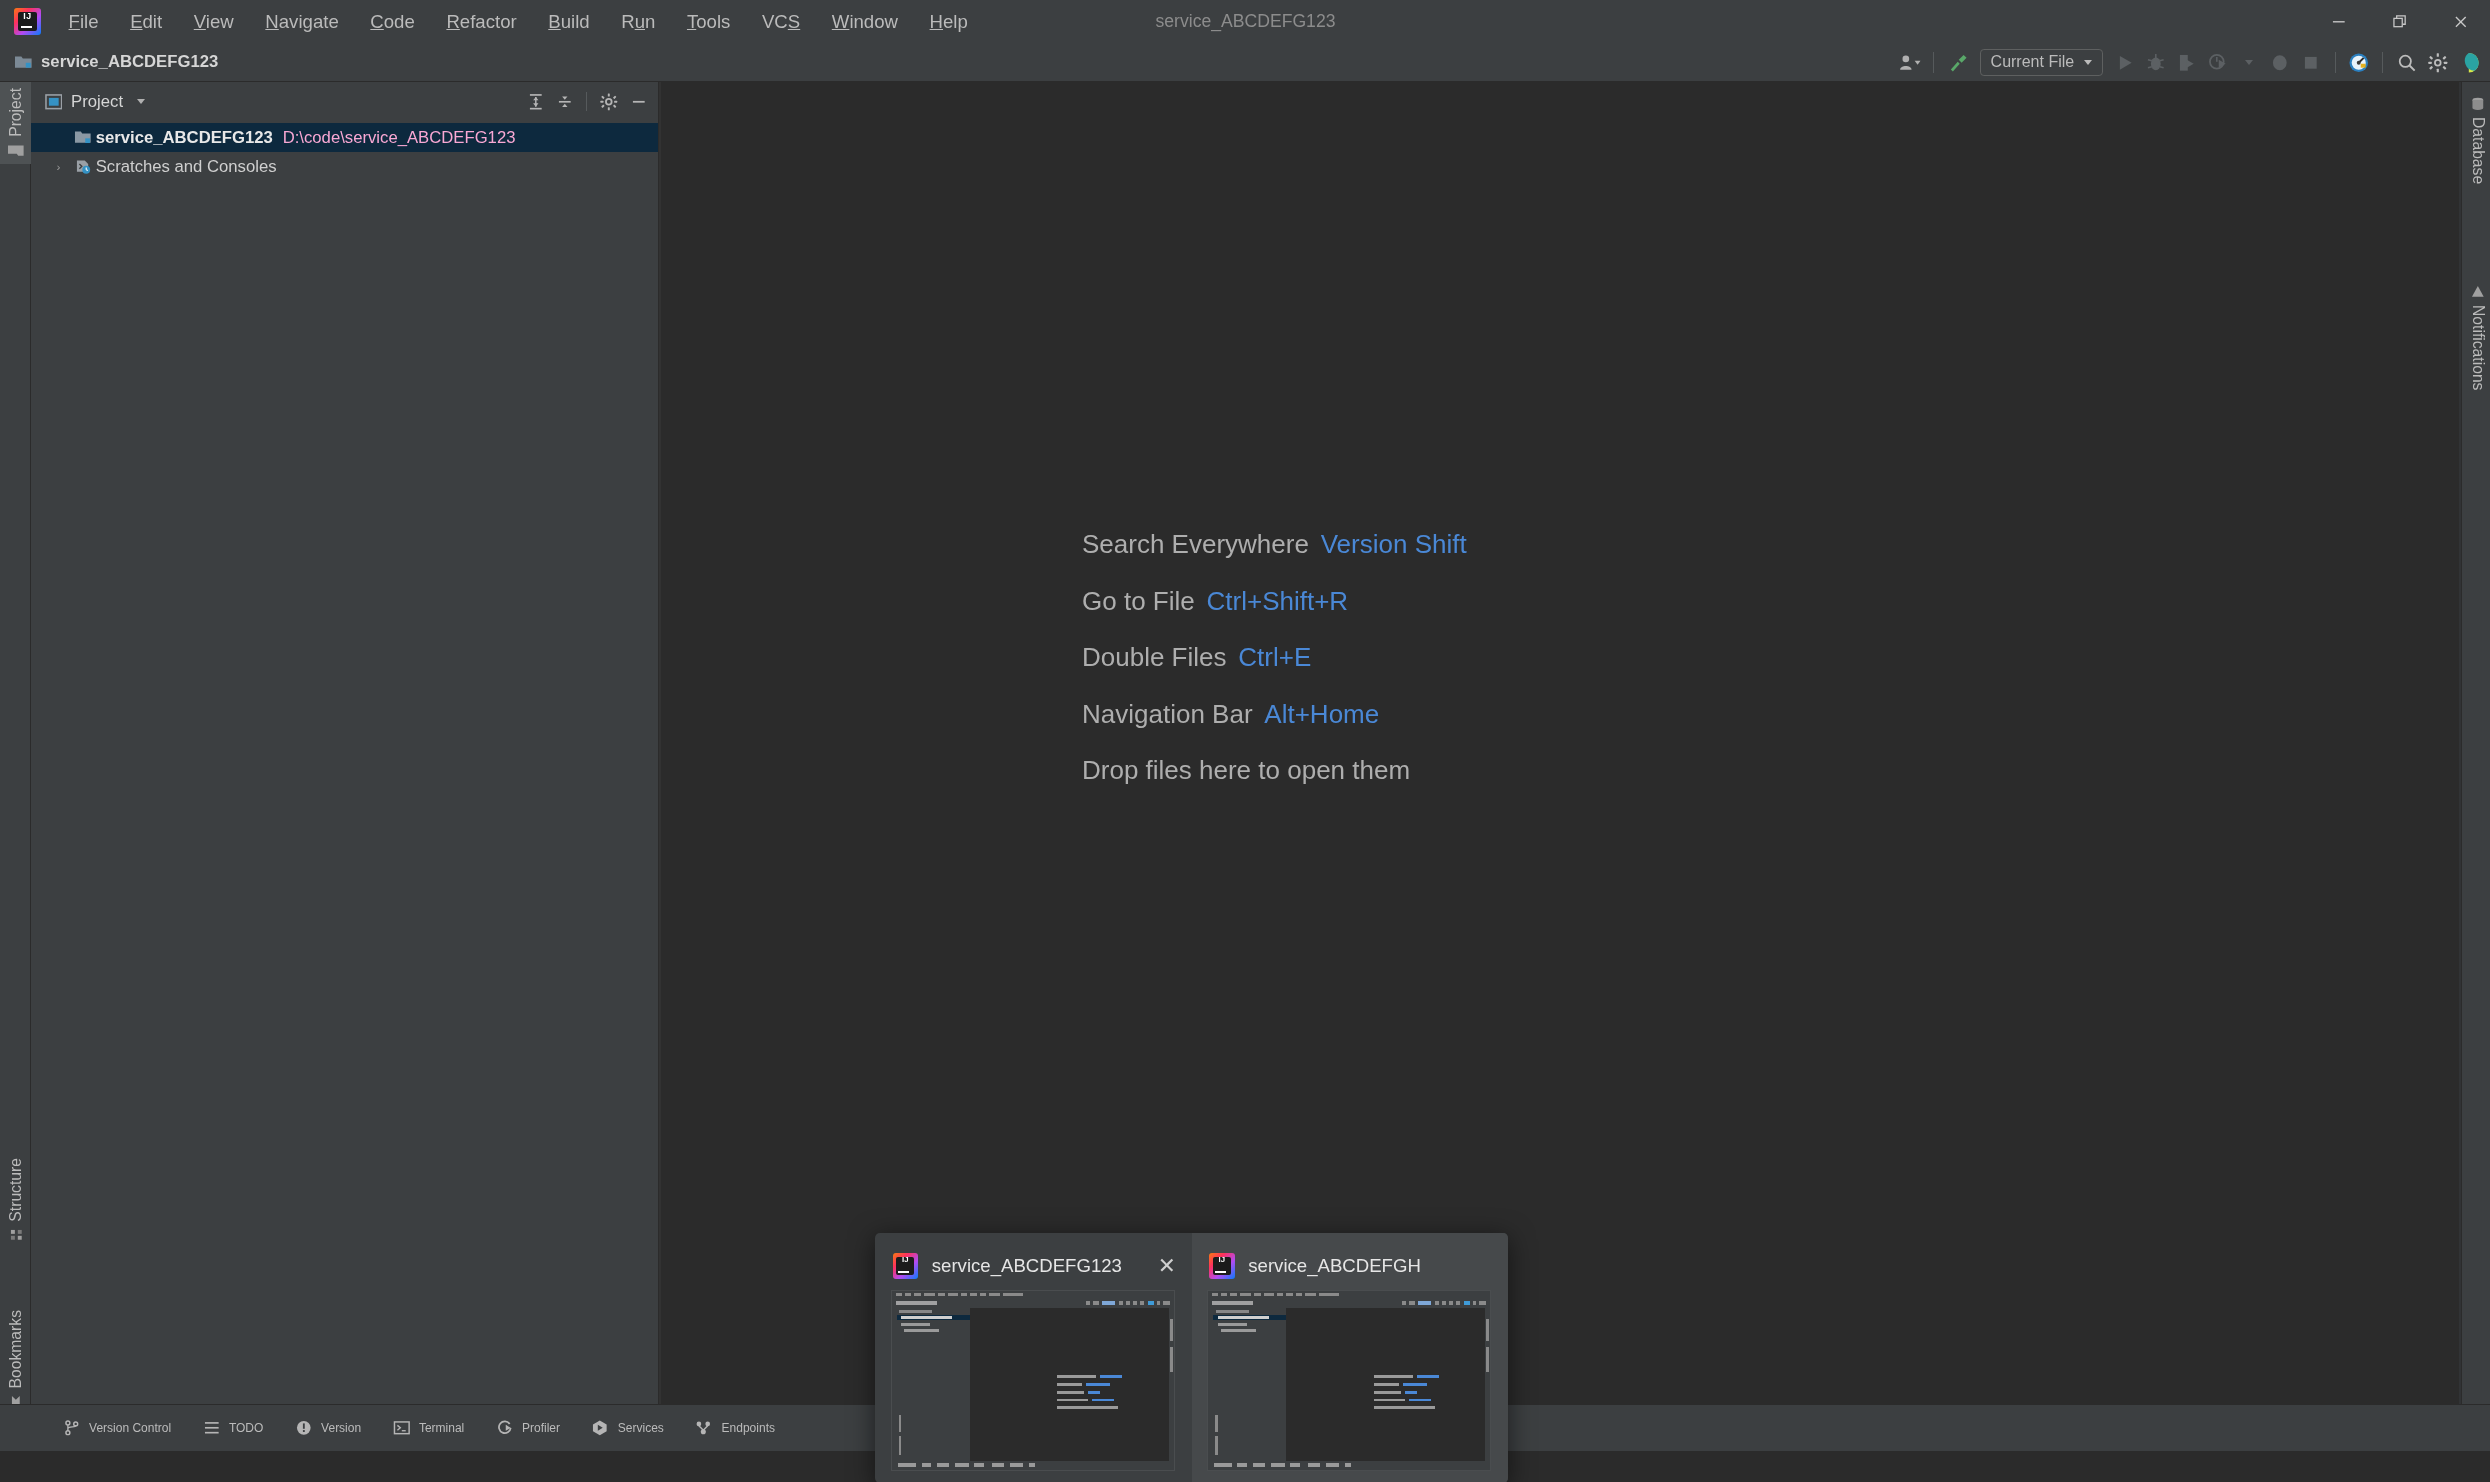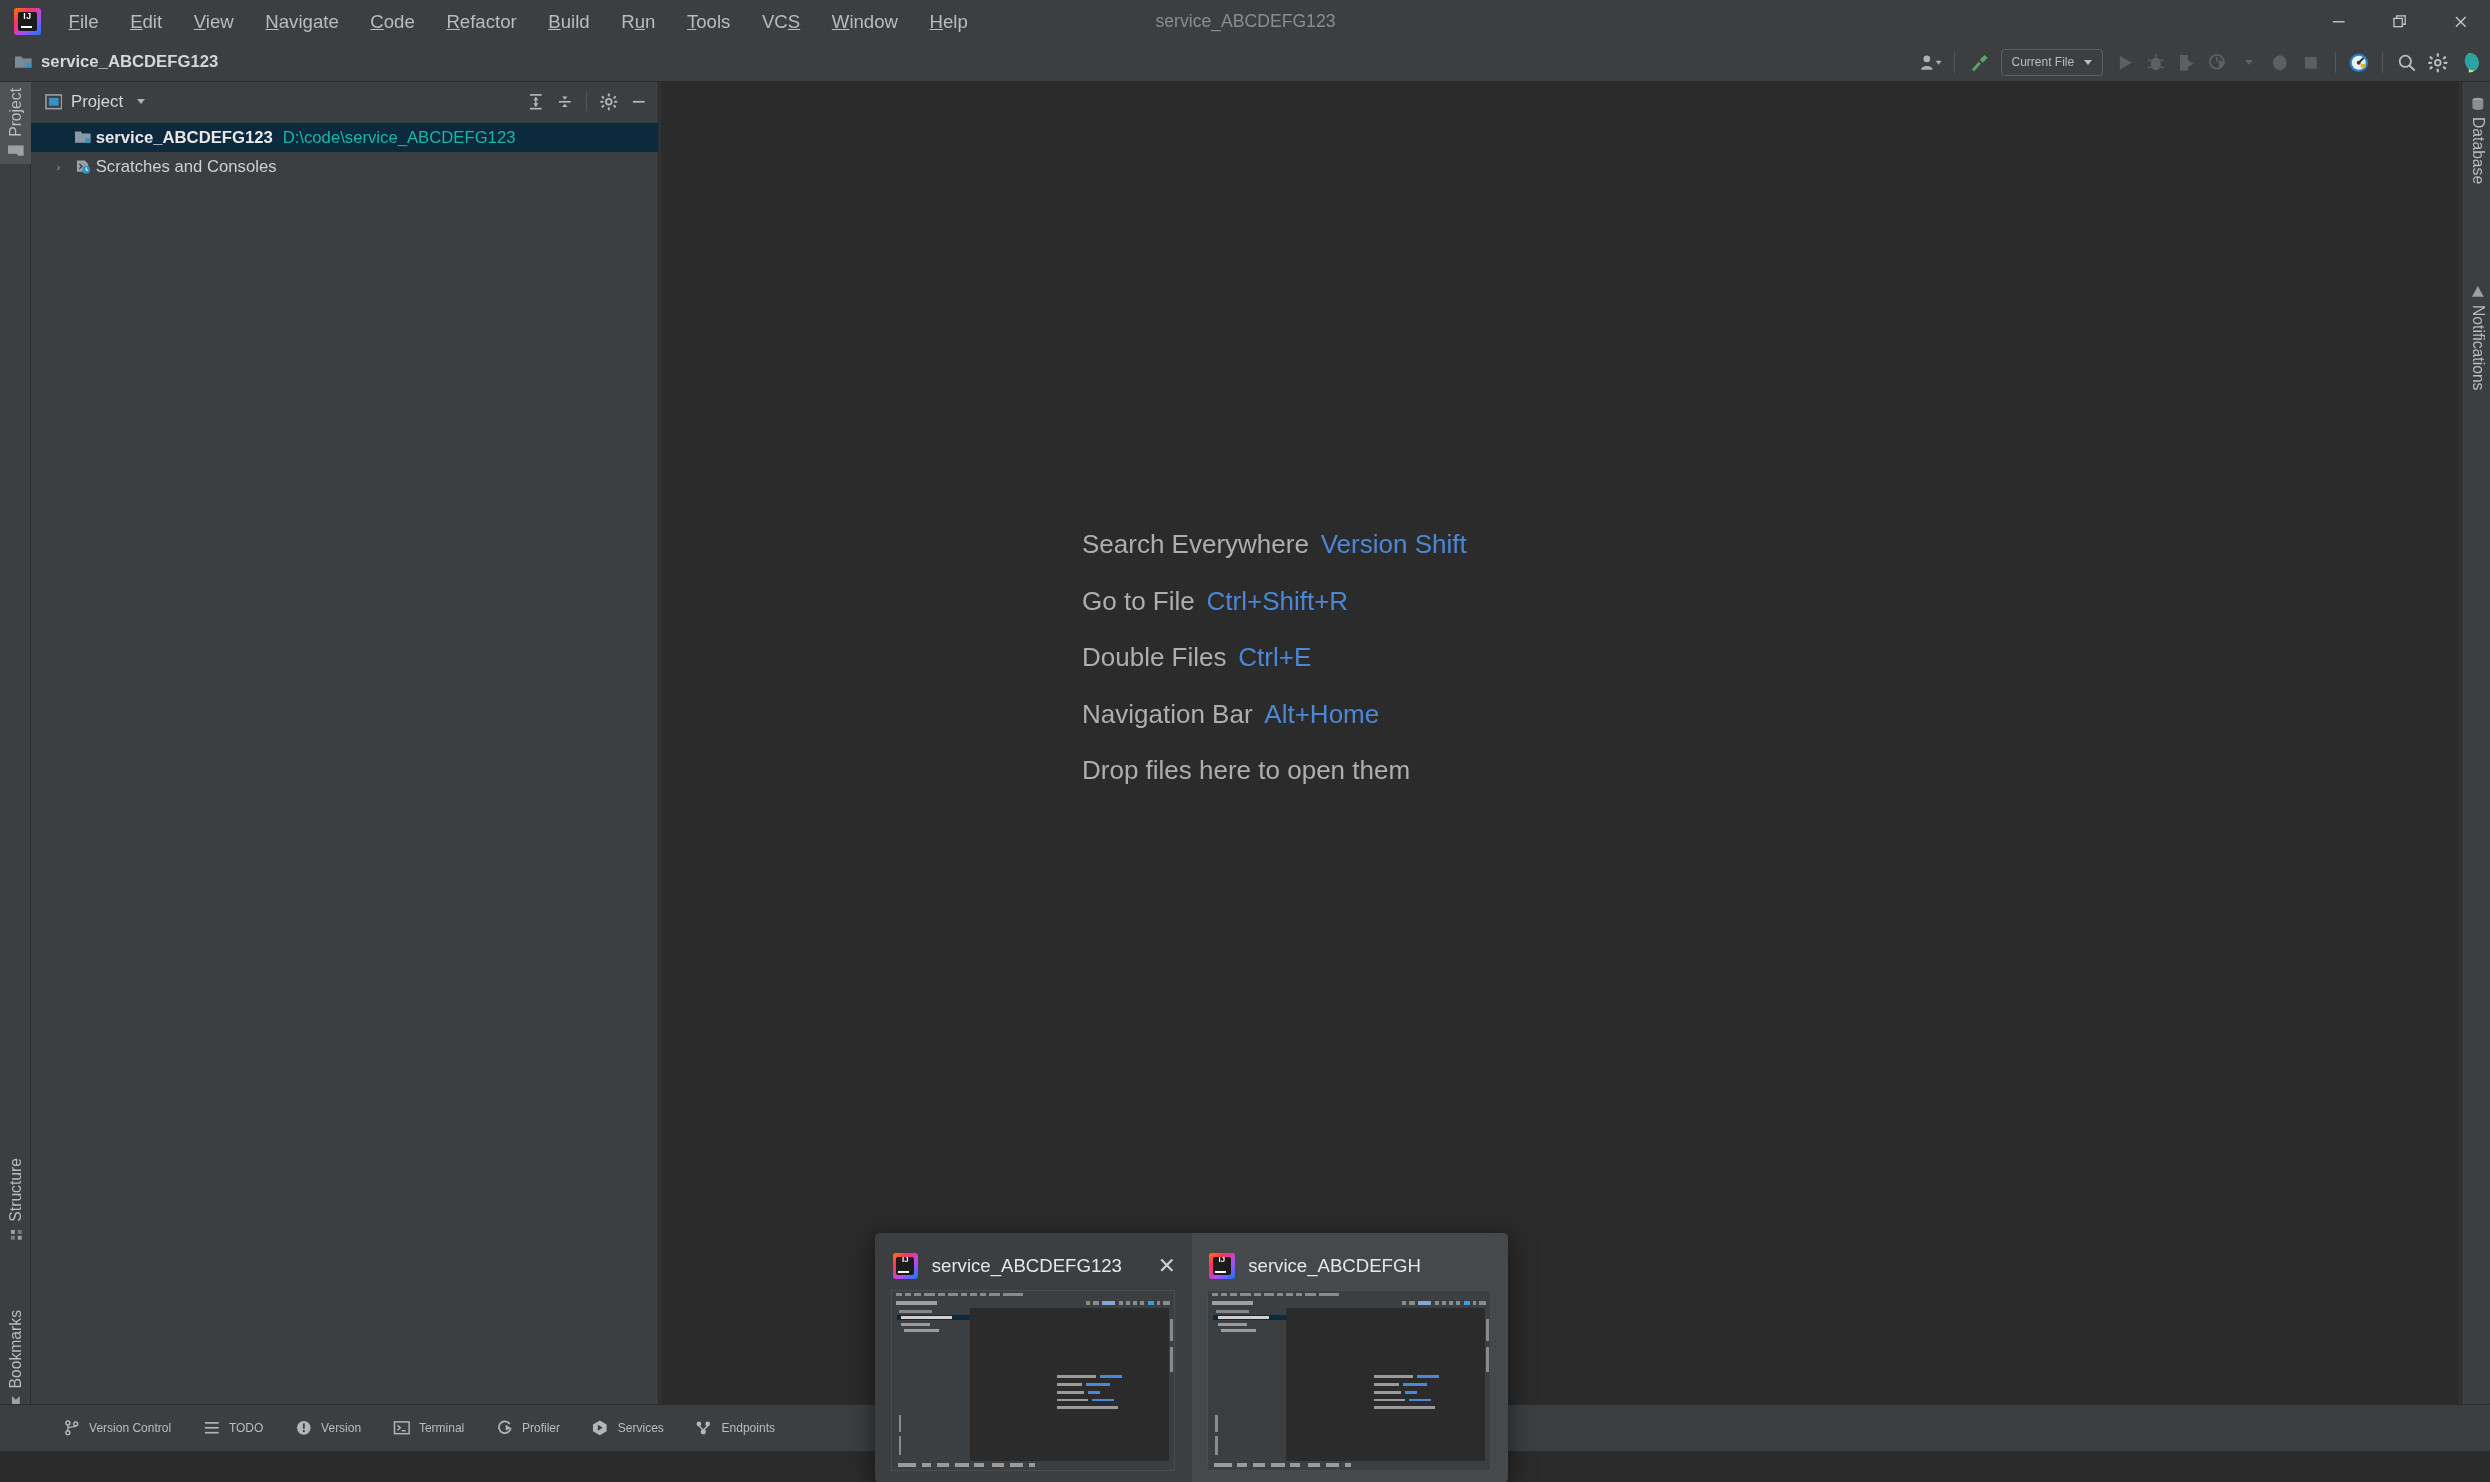"Current File" .runcfg { font-size: 12px -> 16px }
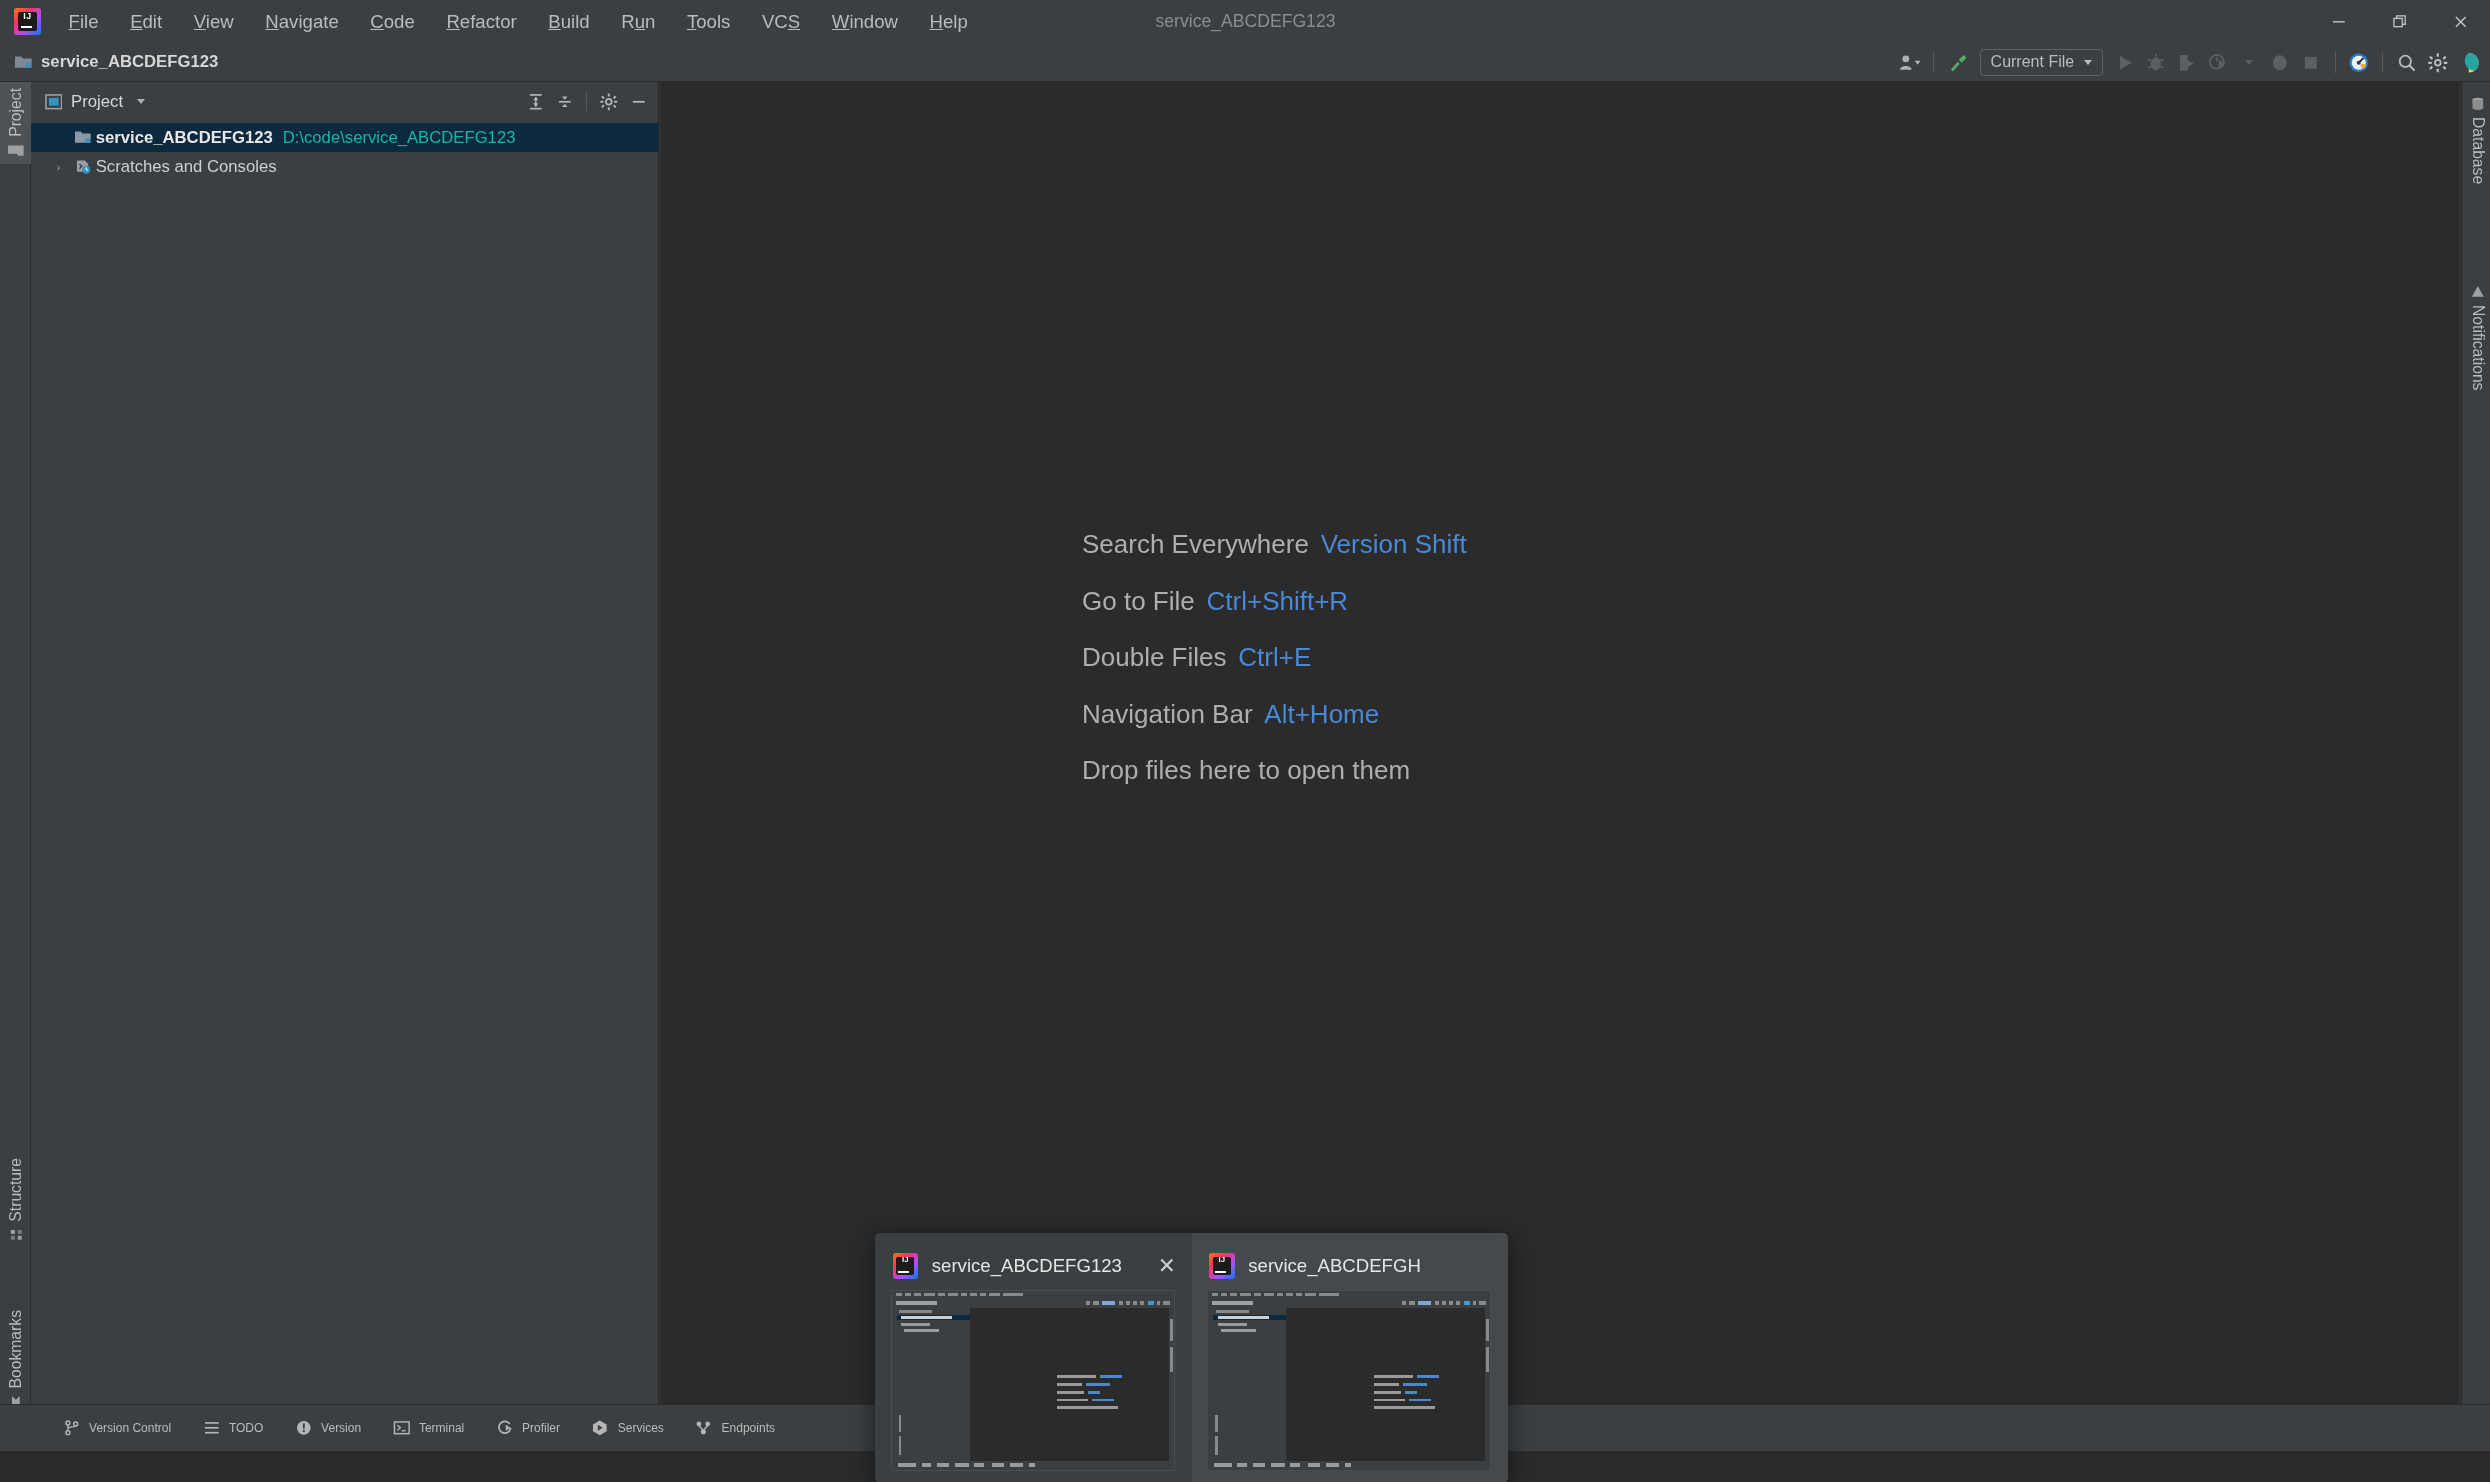"D:\code\service_ABCDEFG123" .trow .tpath { color: #14b8a6 -> #f9a8d4 }
